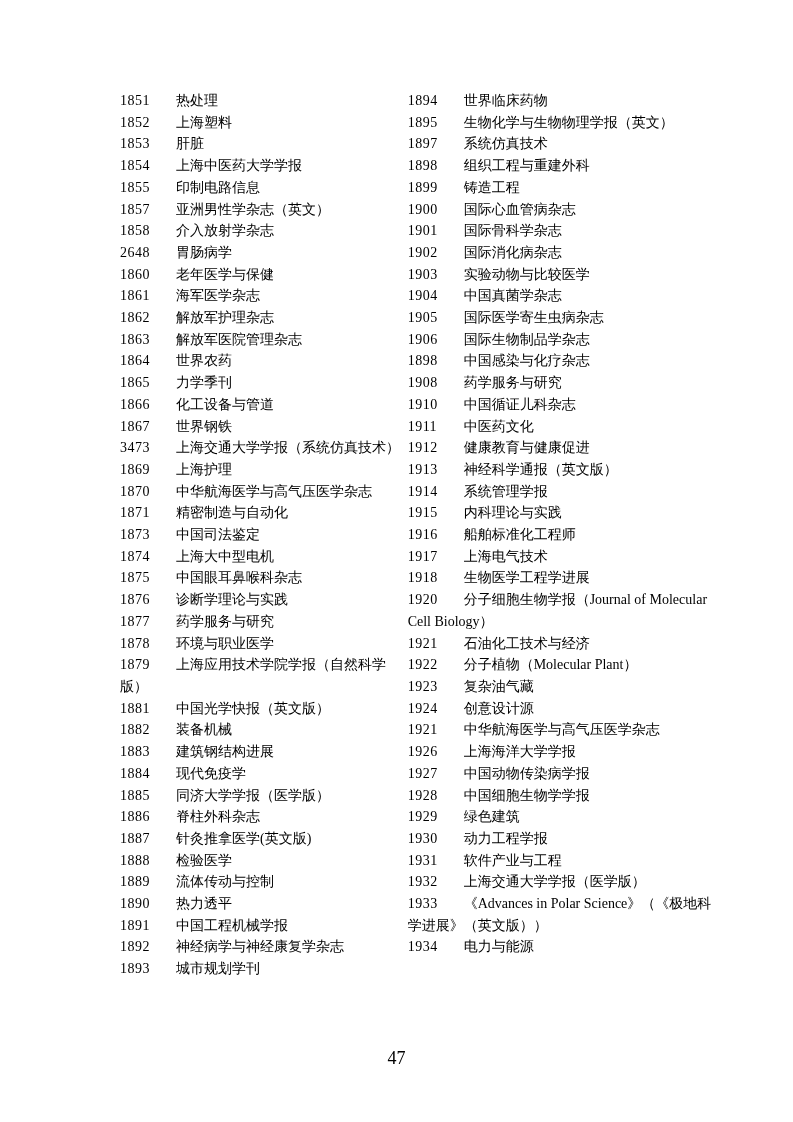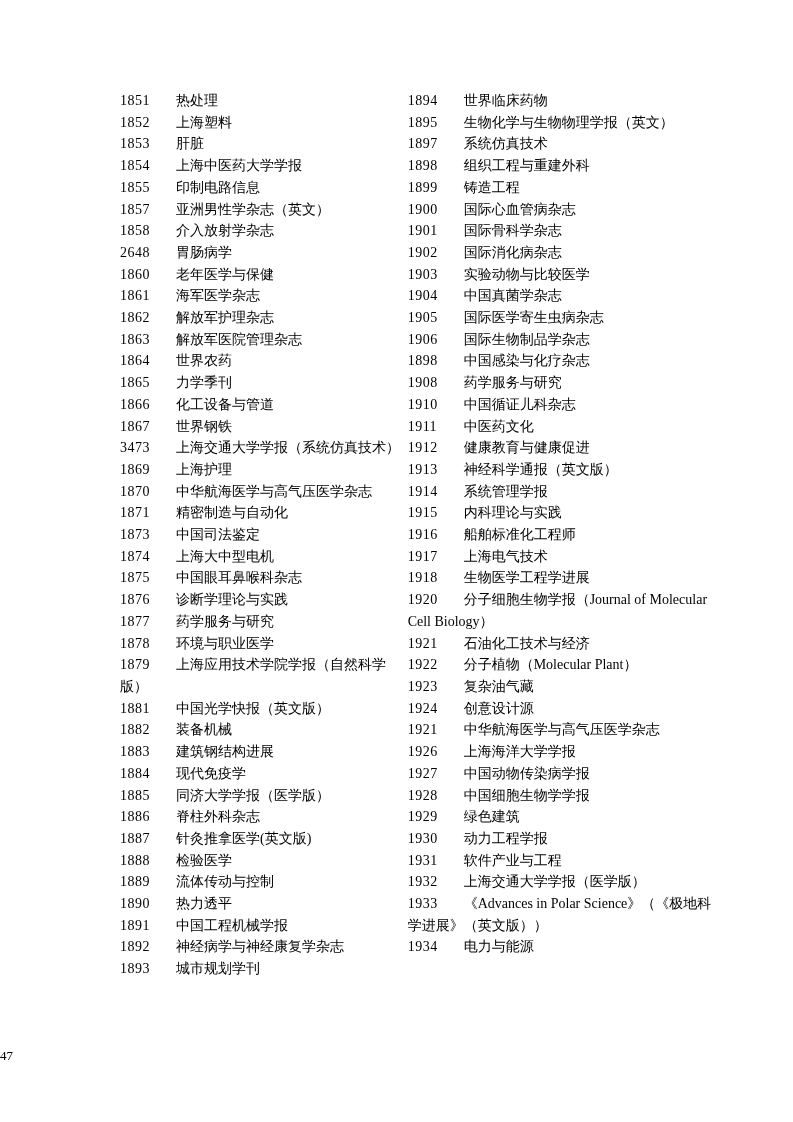"47" .page-number { font-size: 13px -> 18px; text-align: left -> center }
